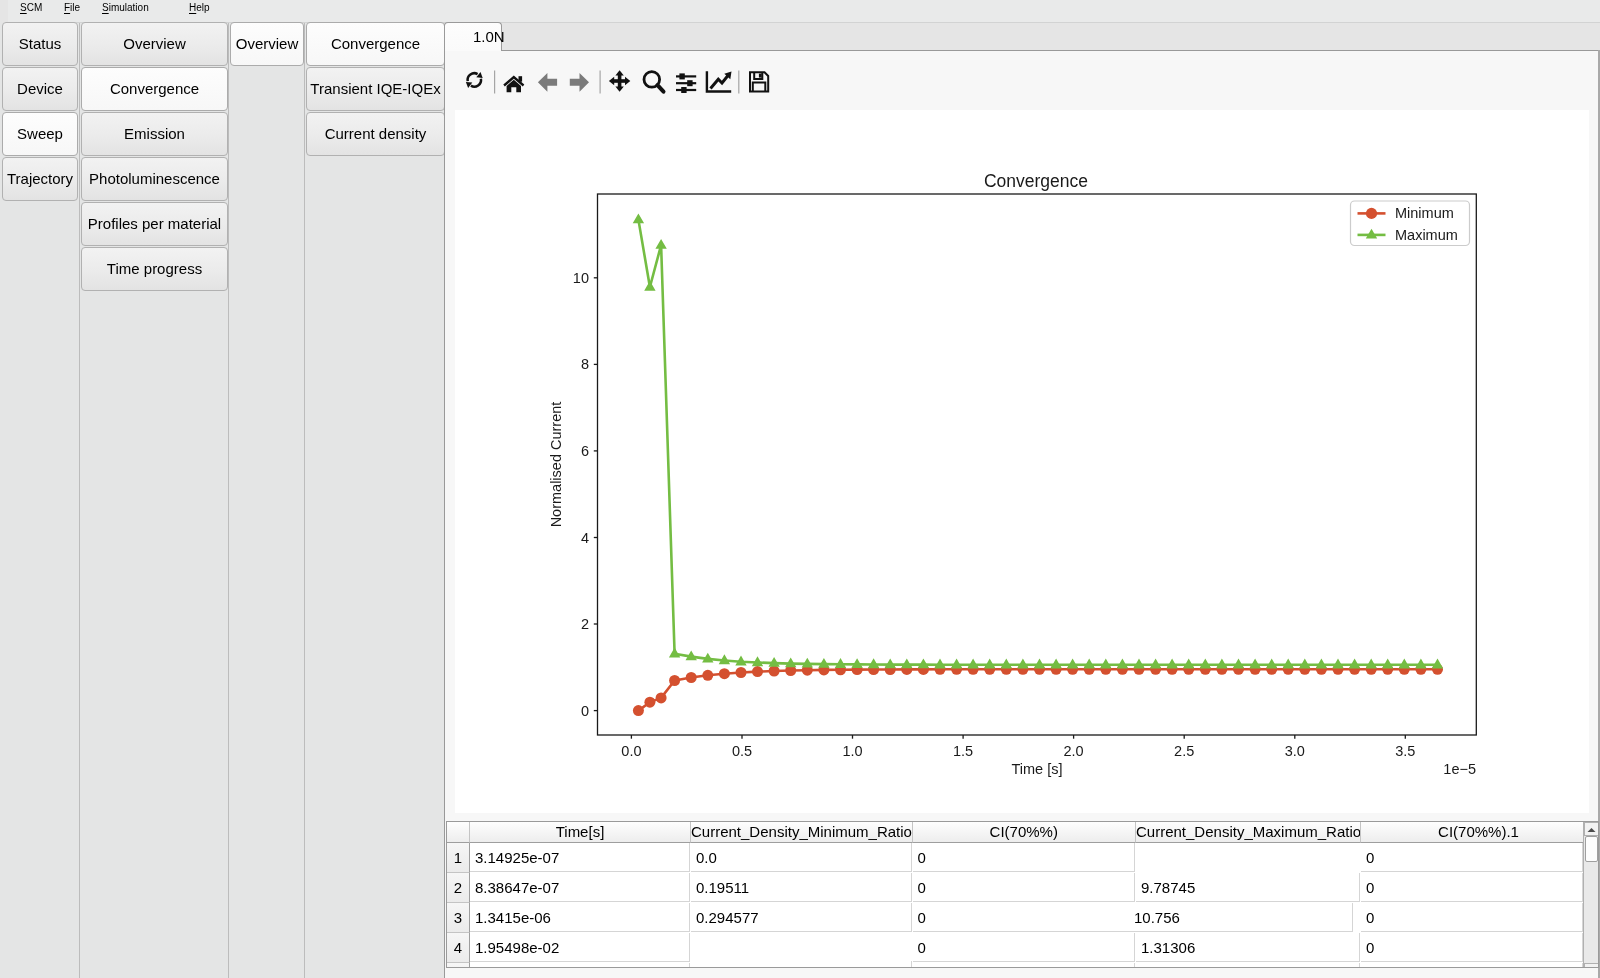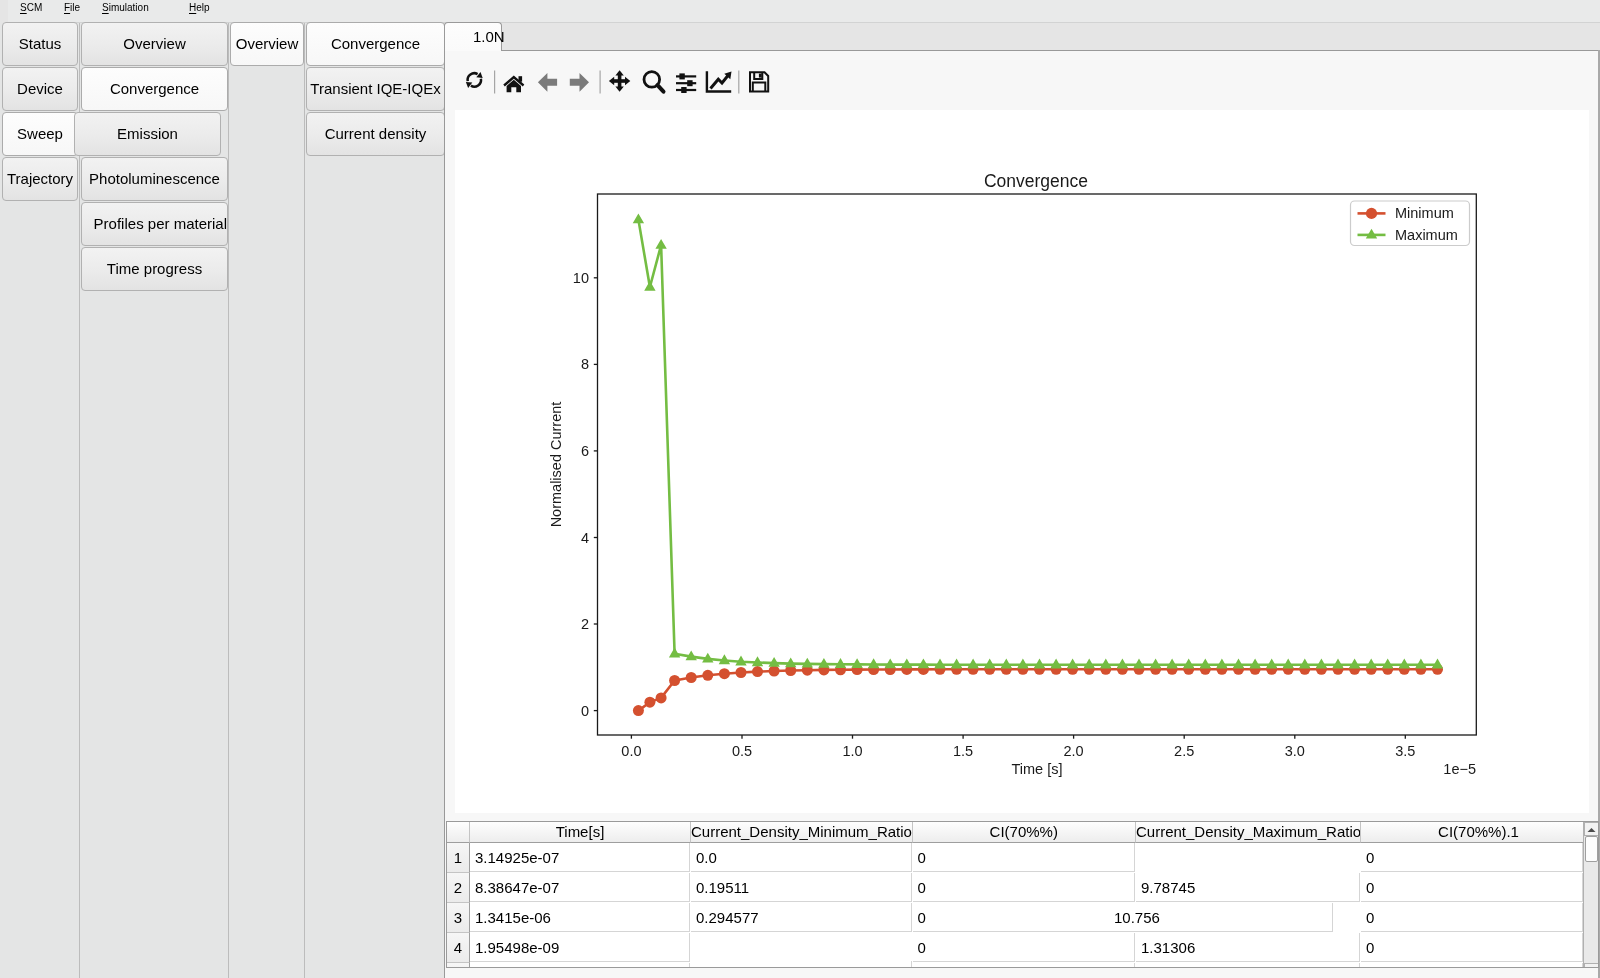"Emission" div.tab { left: 74px -> 81px }
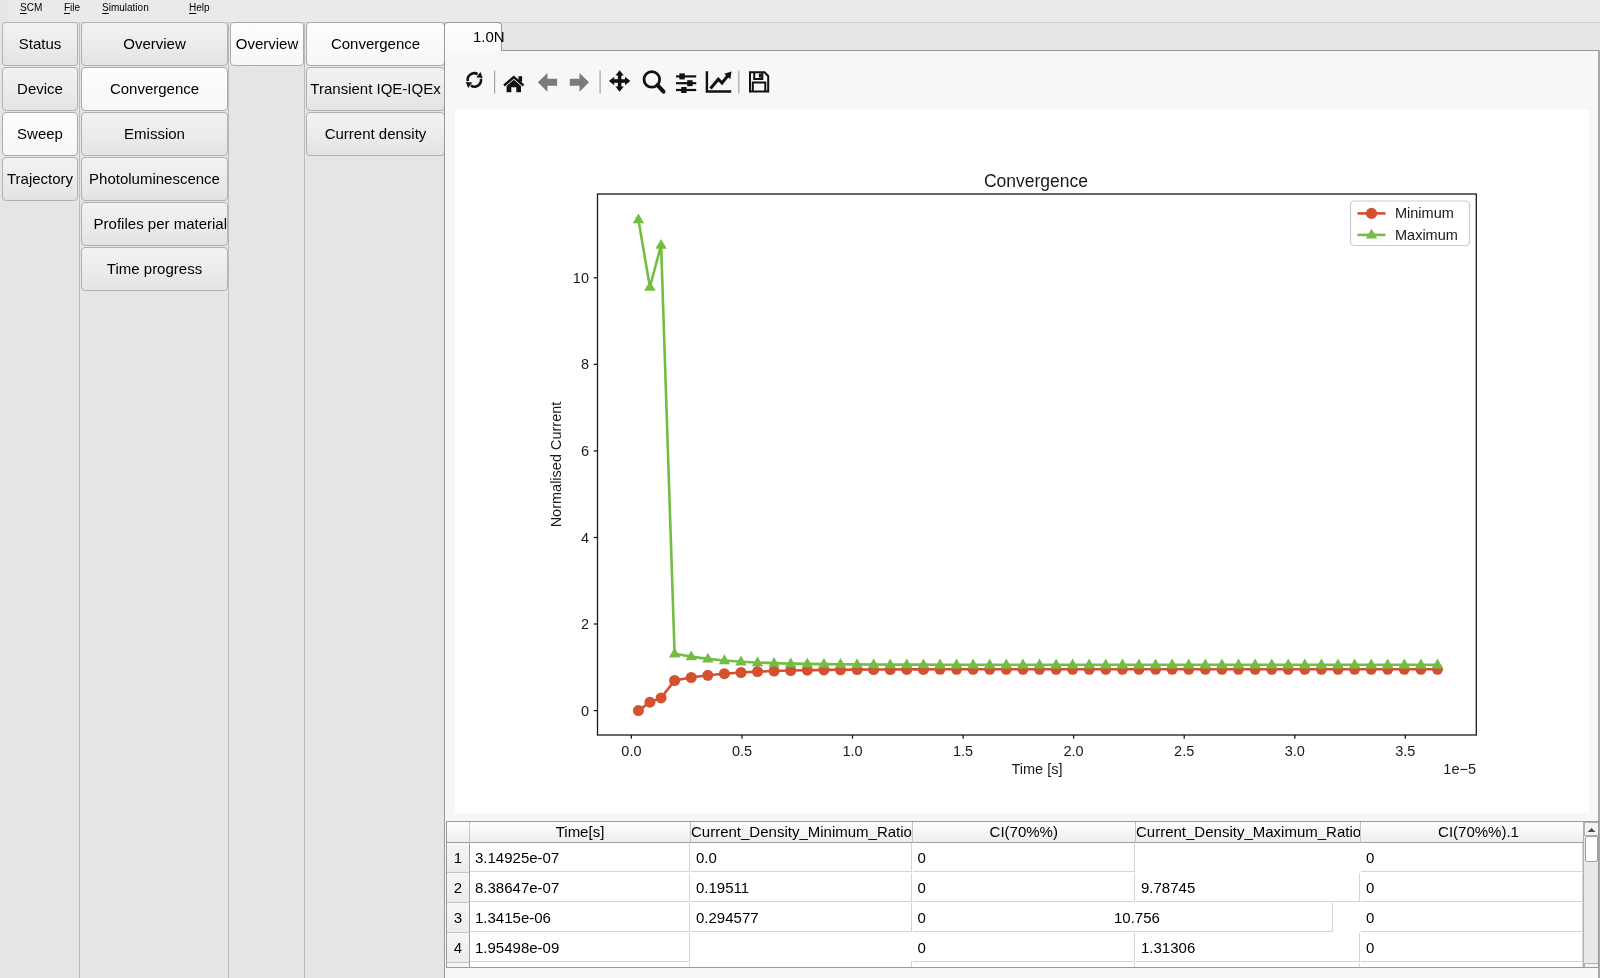"Profiles per material" div.tab { text-align: right -> none }
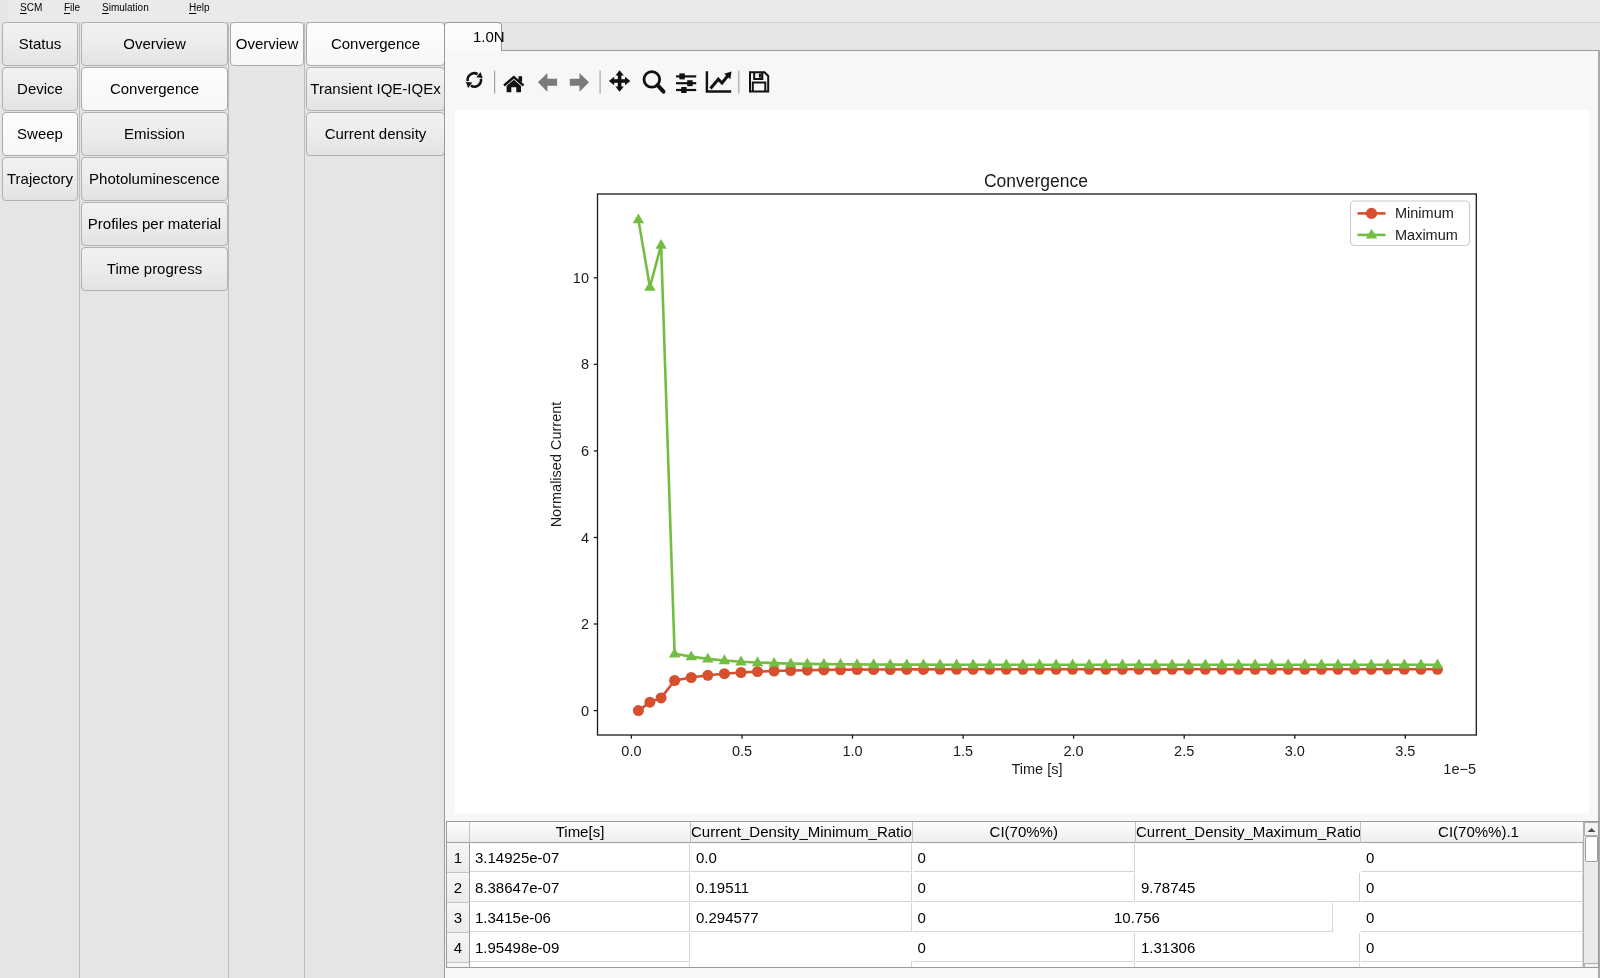"10.756" div.tc { left: 662px -> 682px }
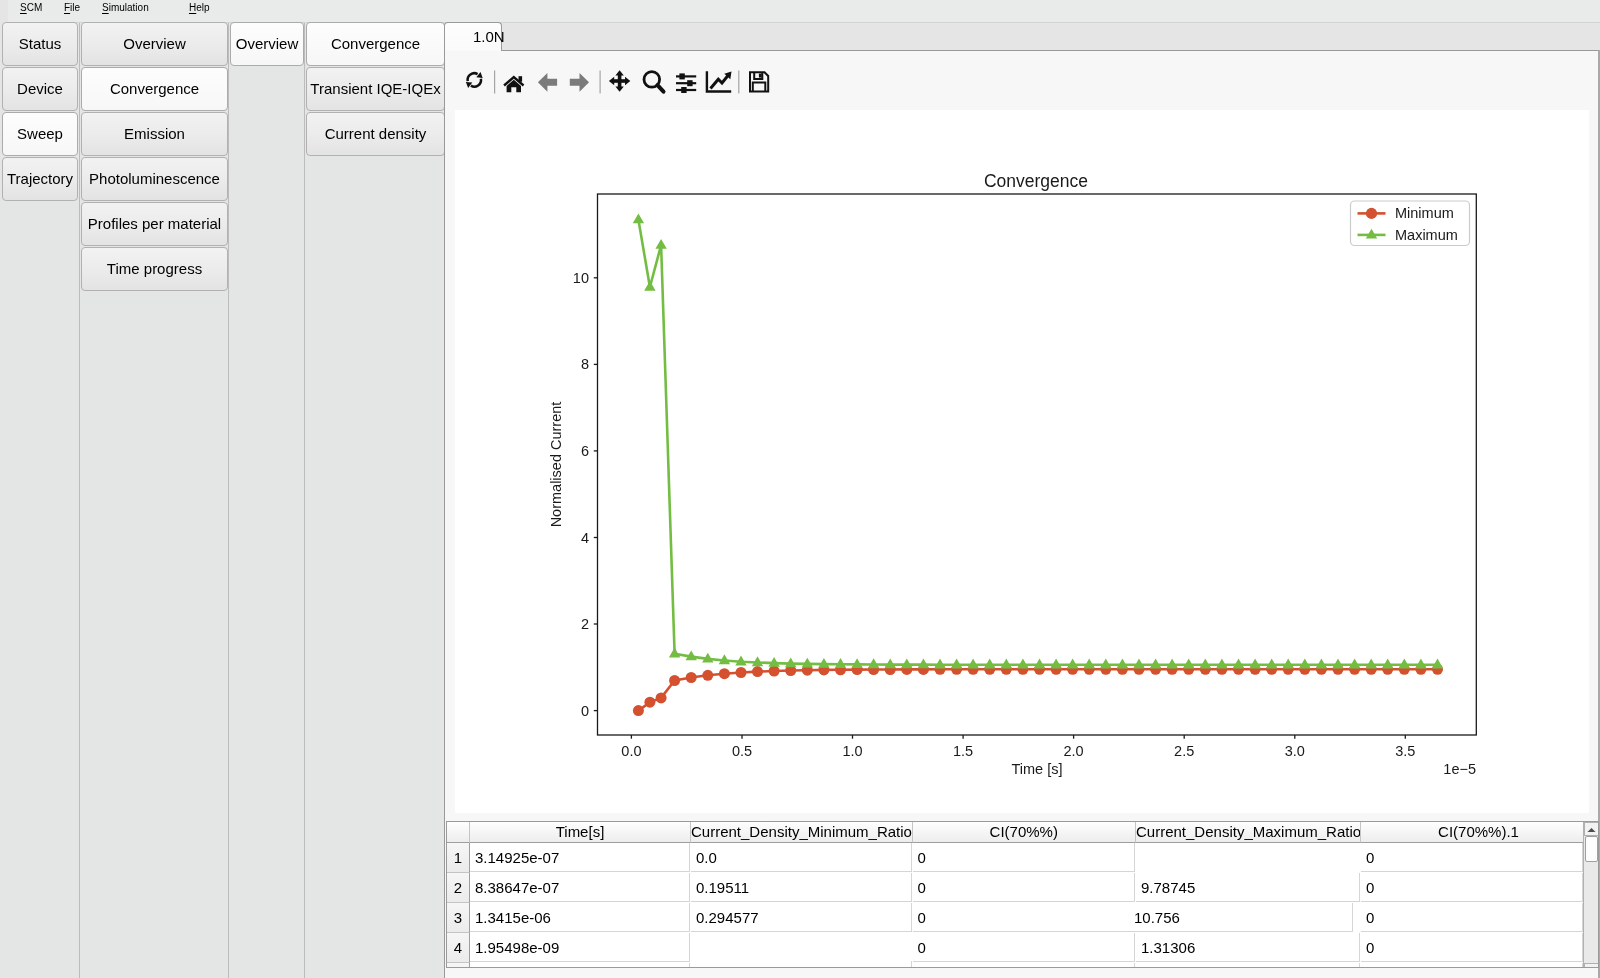"1.95498e-09" div.tc { text: 1.95498e-09 -> 1.95498e-02 }
